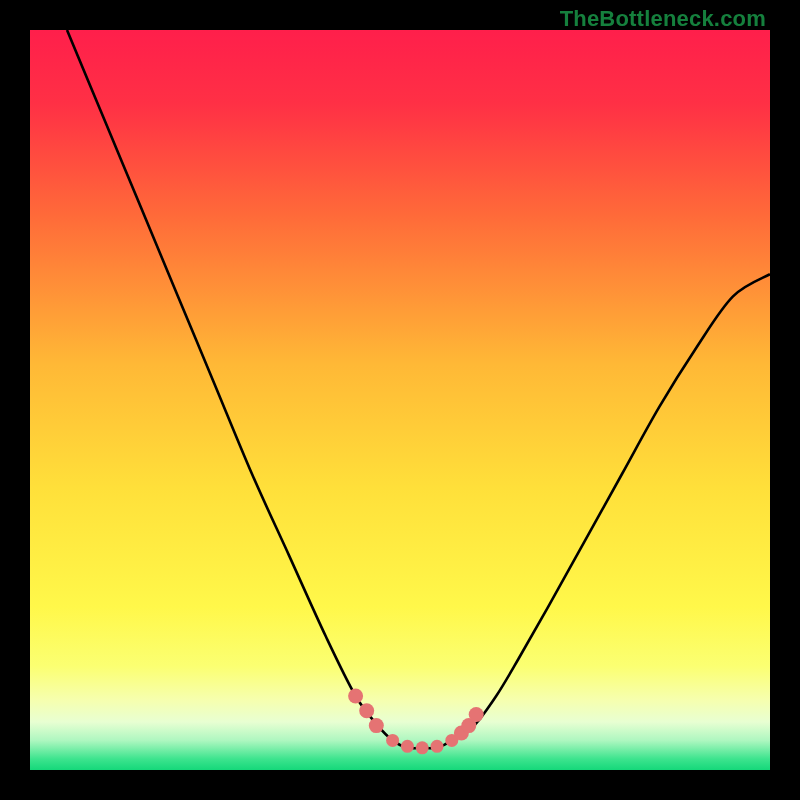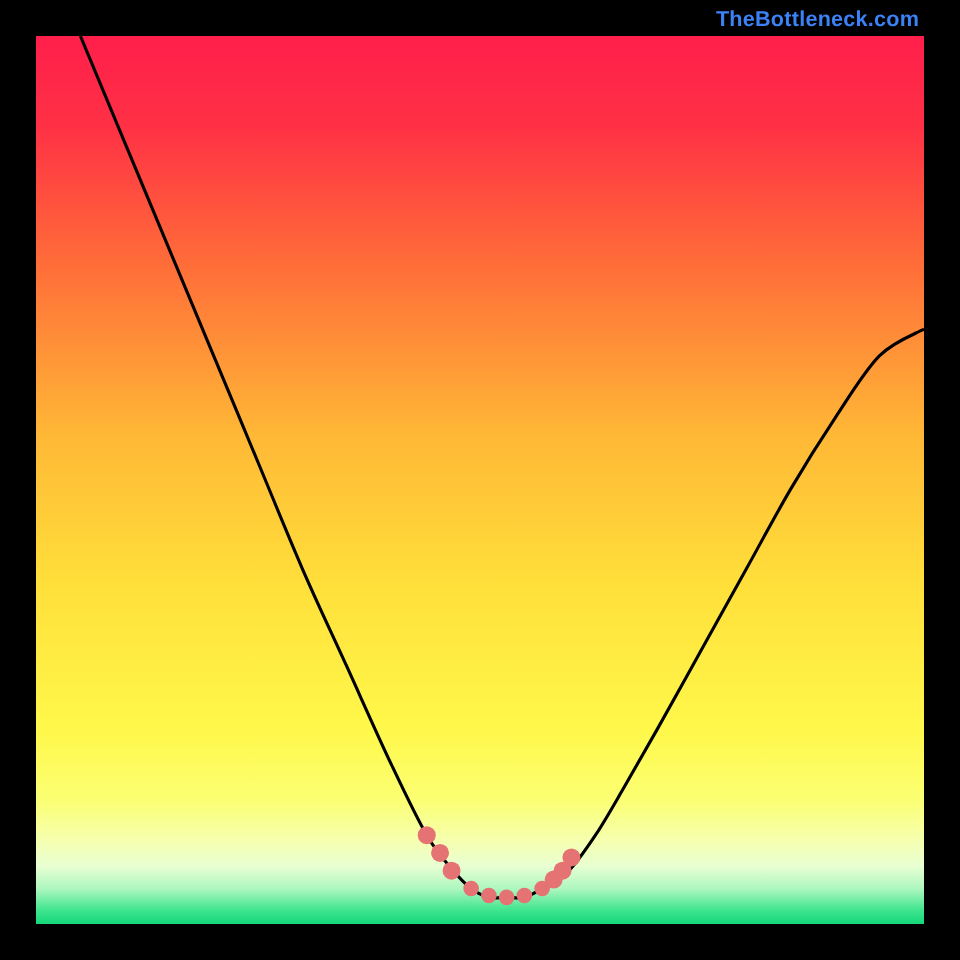"TheBottleneck.com" .watermark { color: #3b82f6 -> #15803d; font-size: 18px -> 22px }
